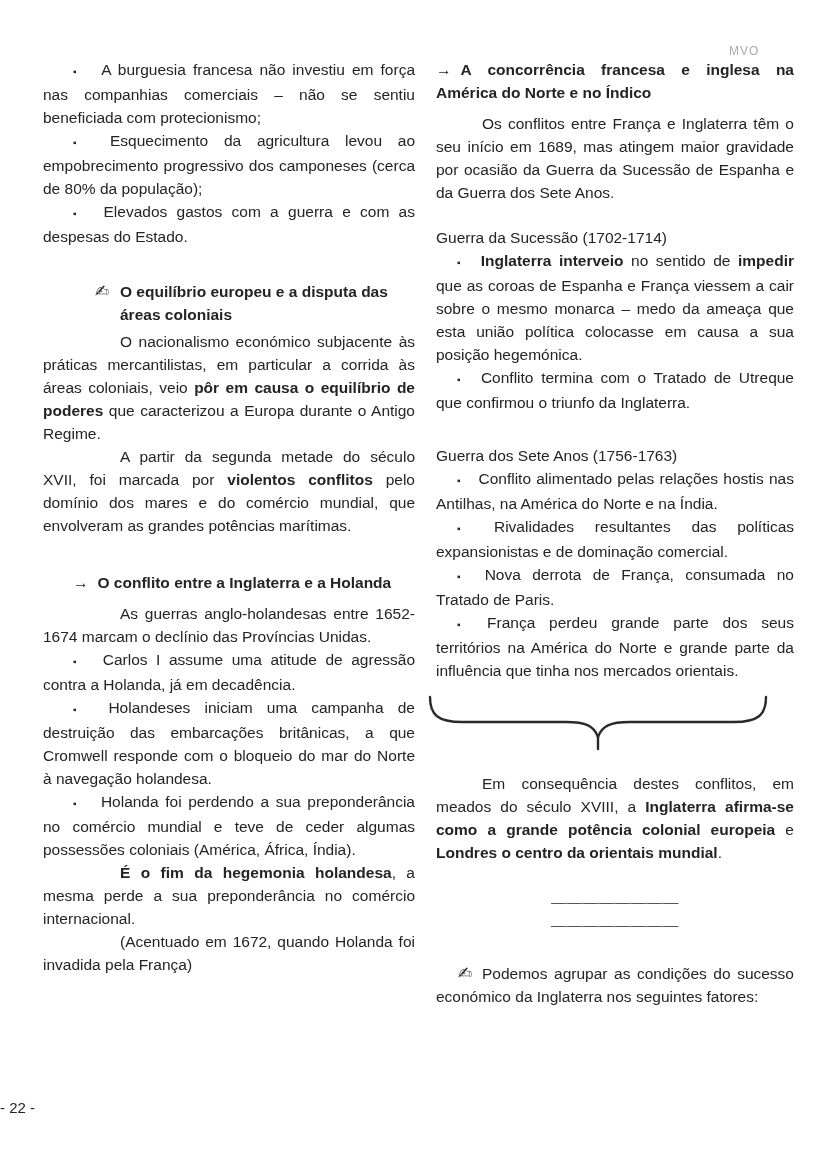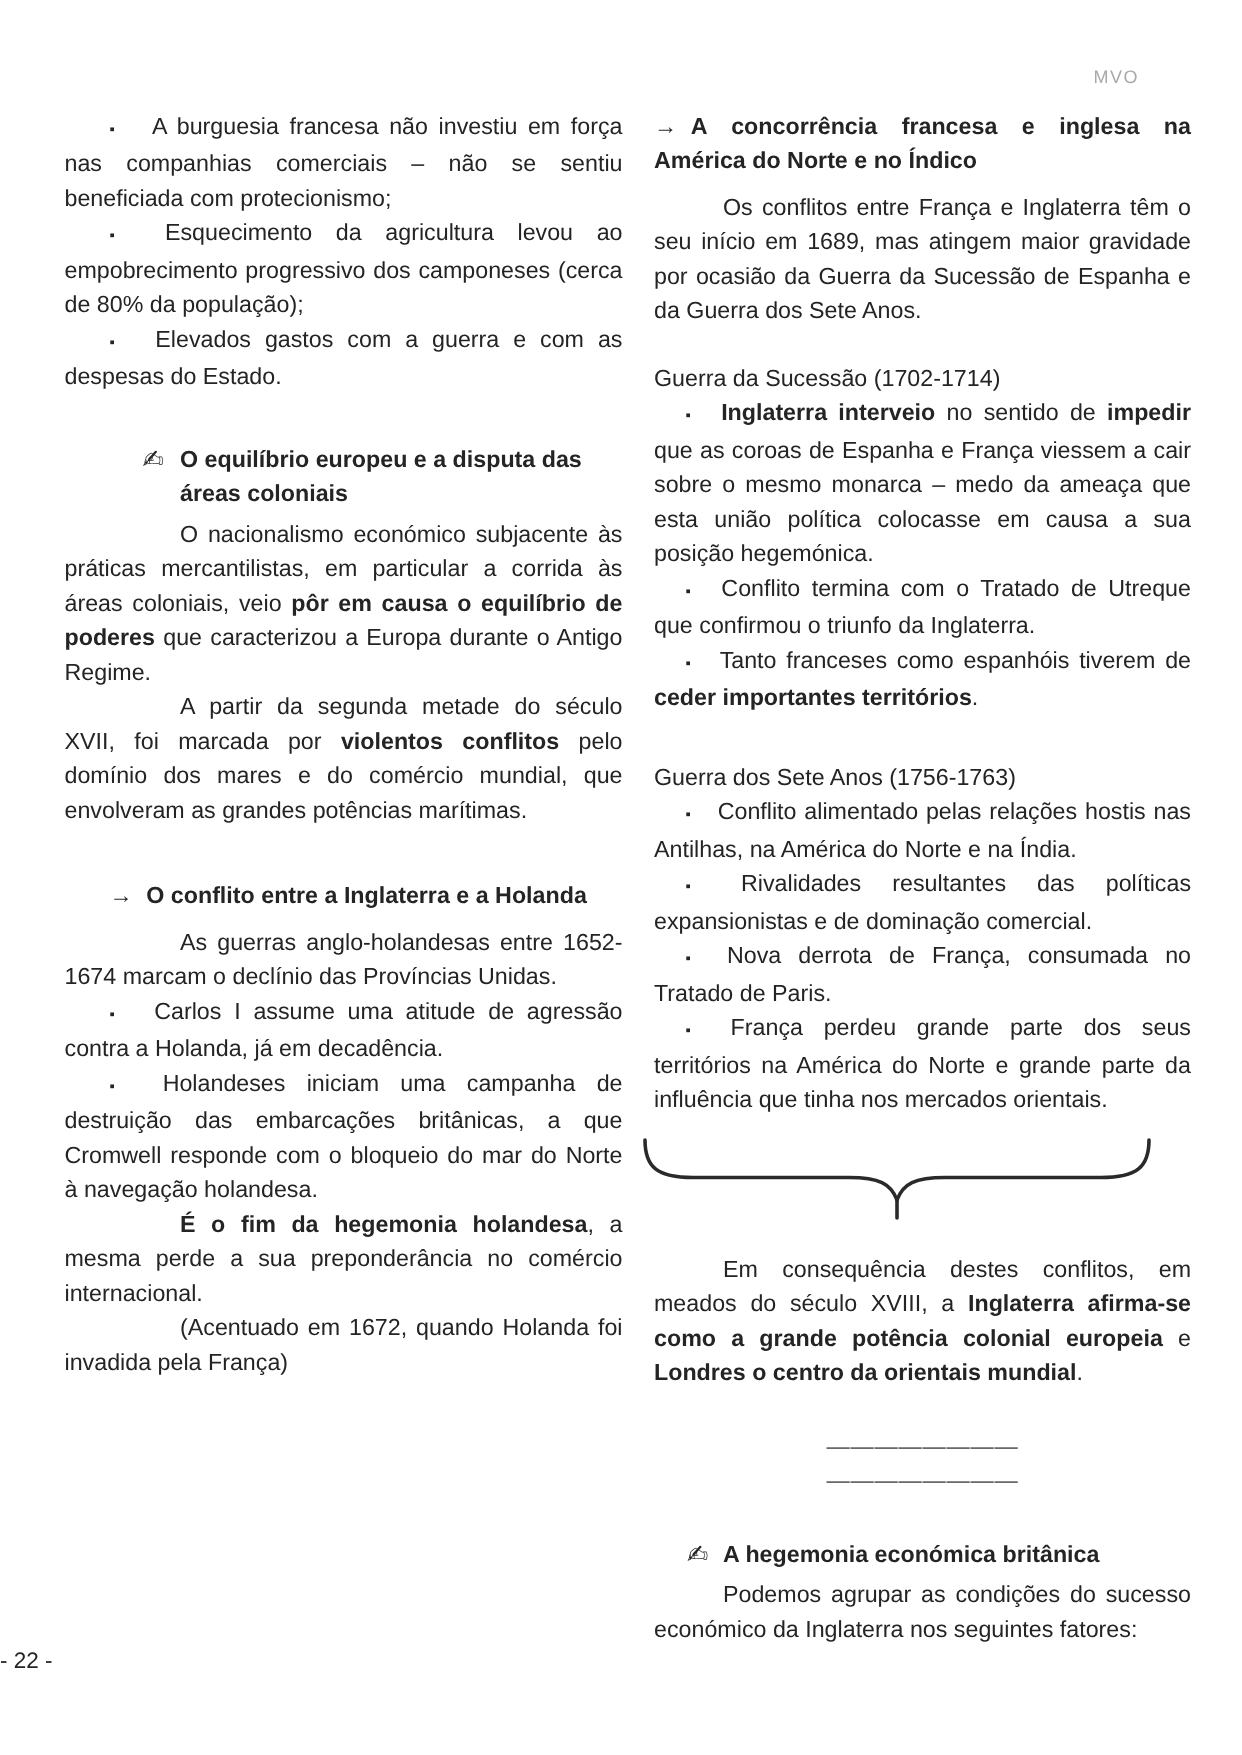"▪ A burguesia francesa não" .col { margin-top: 15px -> none }
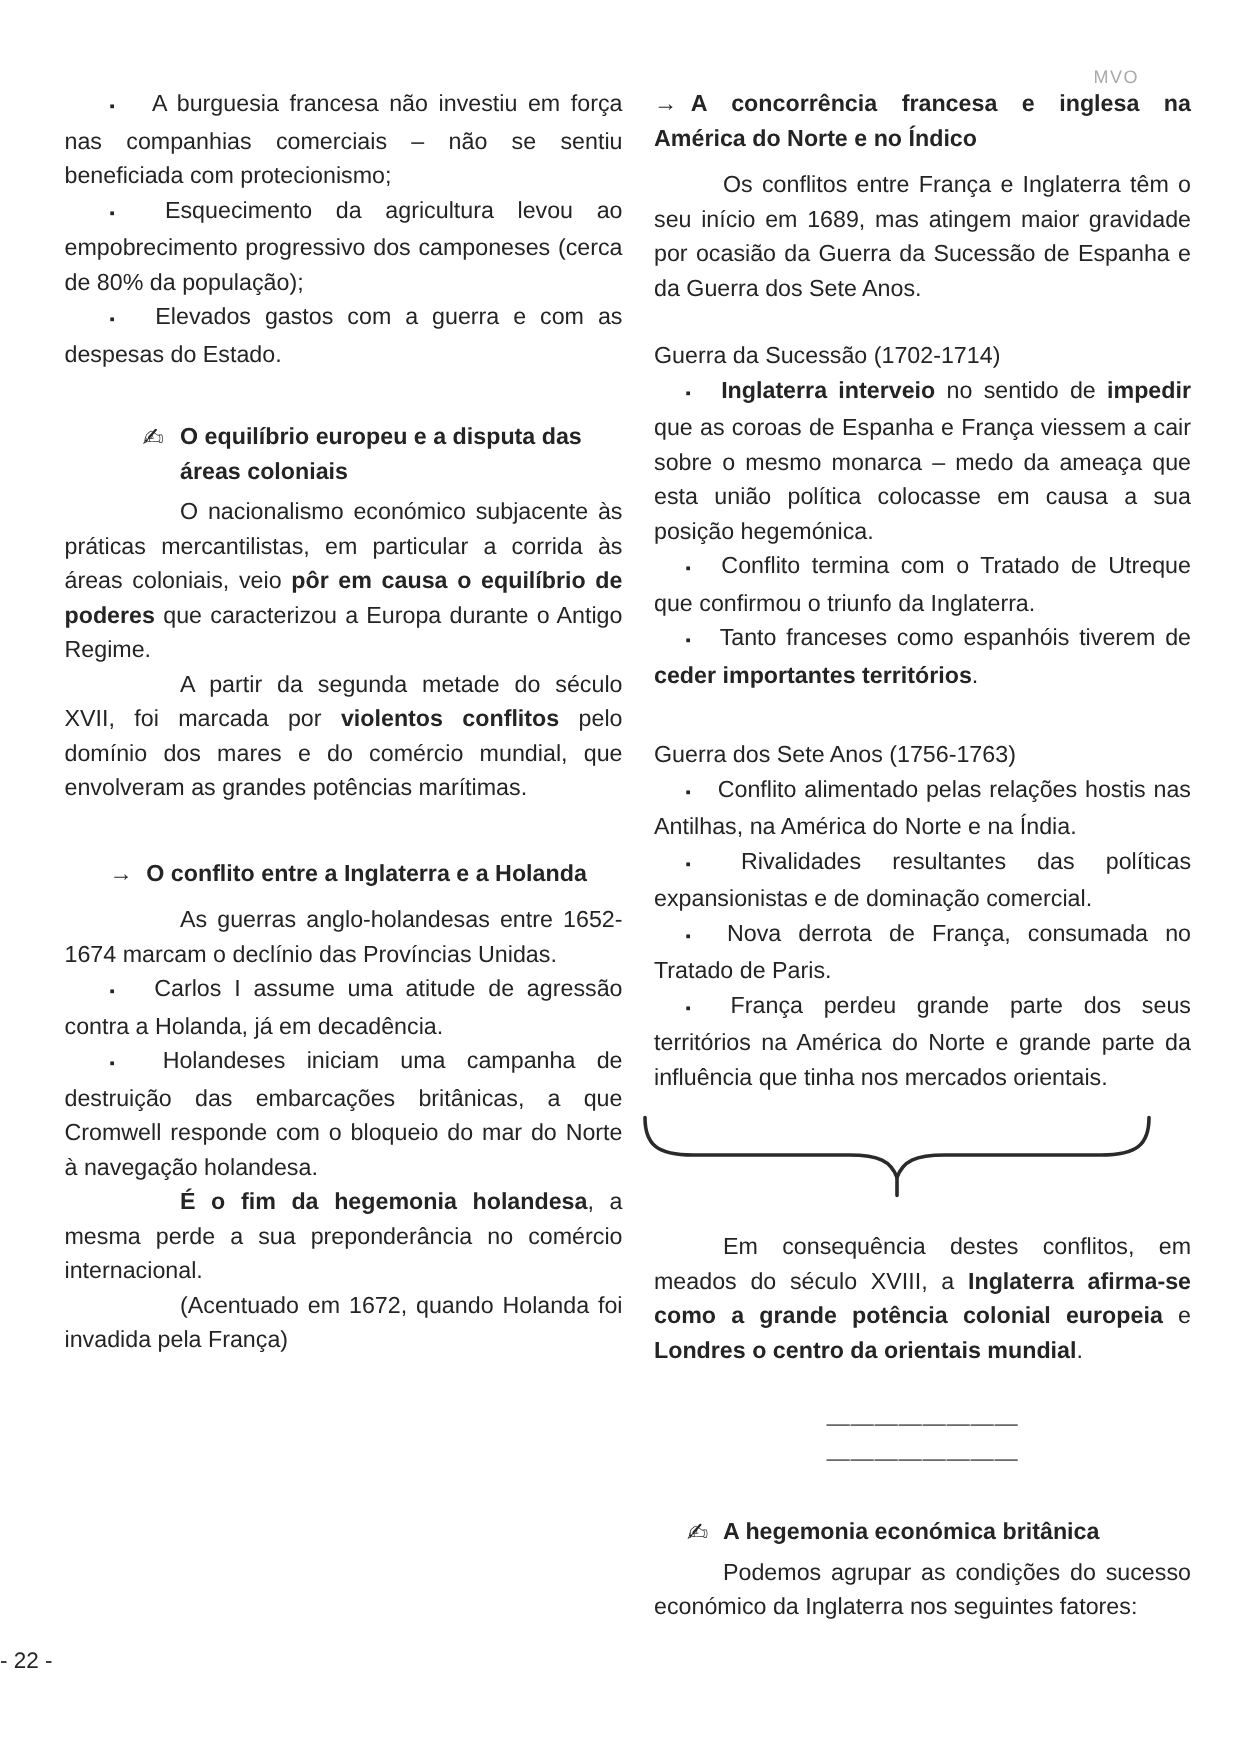"▪ Tanto franceses como espanhóis" div.blk { html: <div><span>▪</span><span><span>Tanto franceses como espanhóis tiverem de </span><span>ceder importantes territórios</span><span>.</span></span></div> -> none }
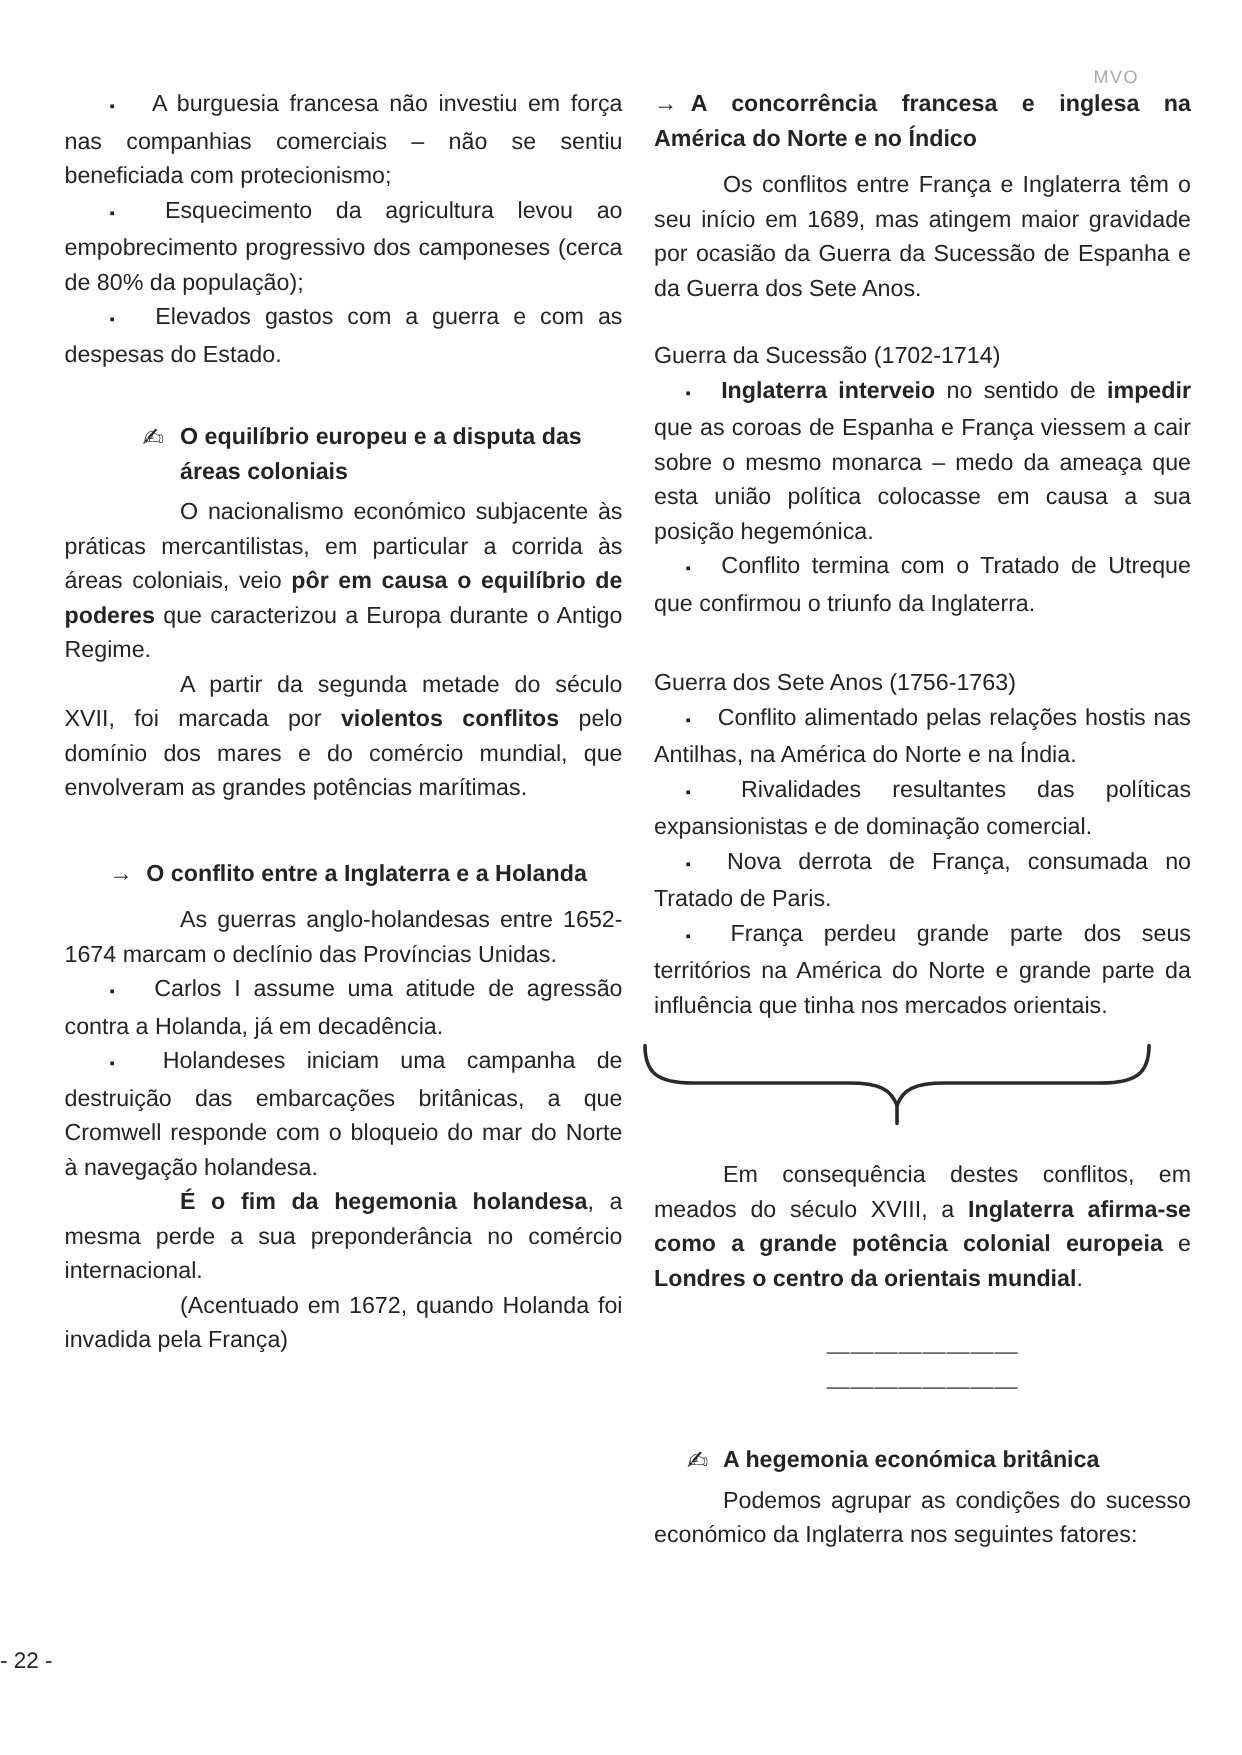"▪ Holanda foi perdendo a" div.blk { html: none -> <div><span>▪</span><span><span>Holanda foi perdendo a sua preponderância no comércio mundial e teve de ceder algumas possessões coloniais (América, África, Índia).</span></span></div> }
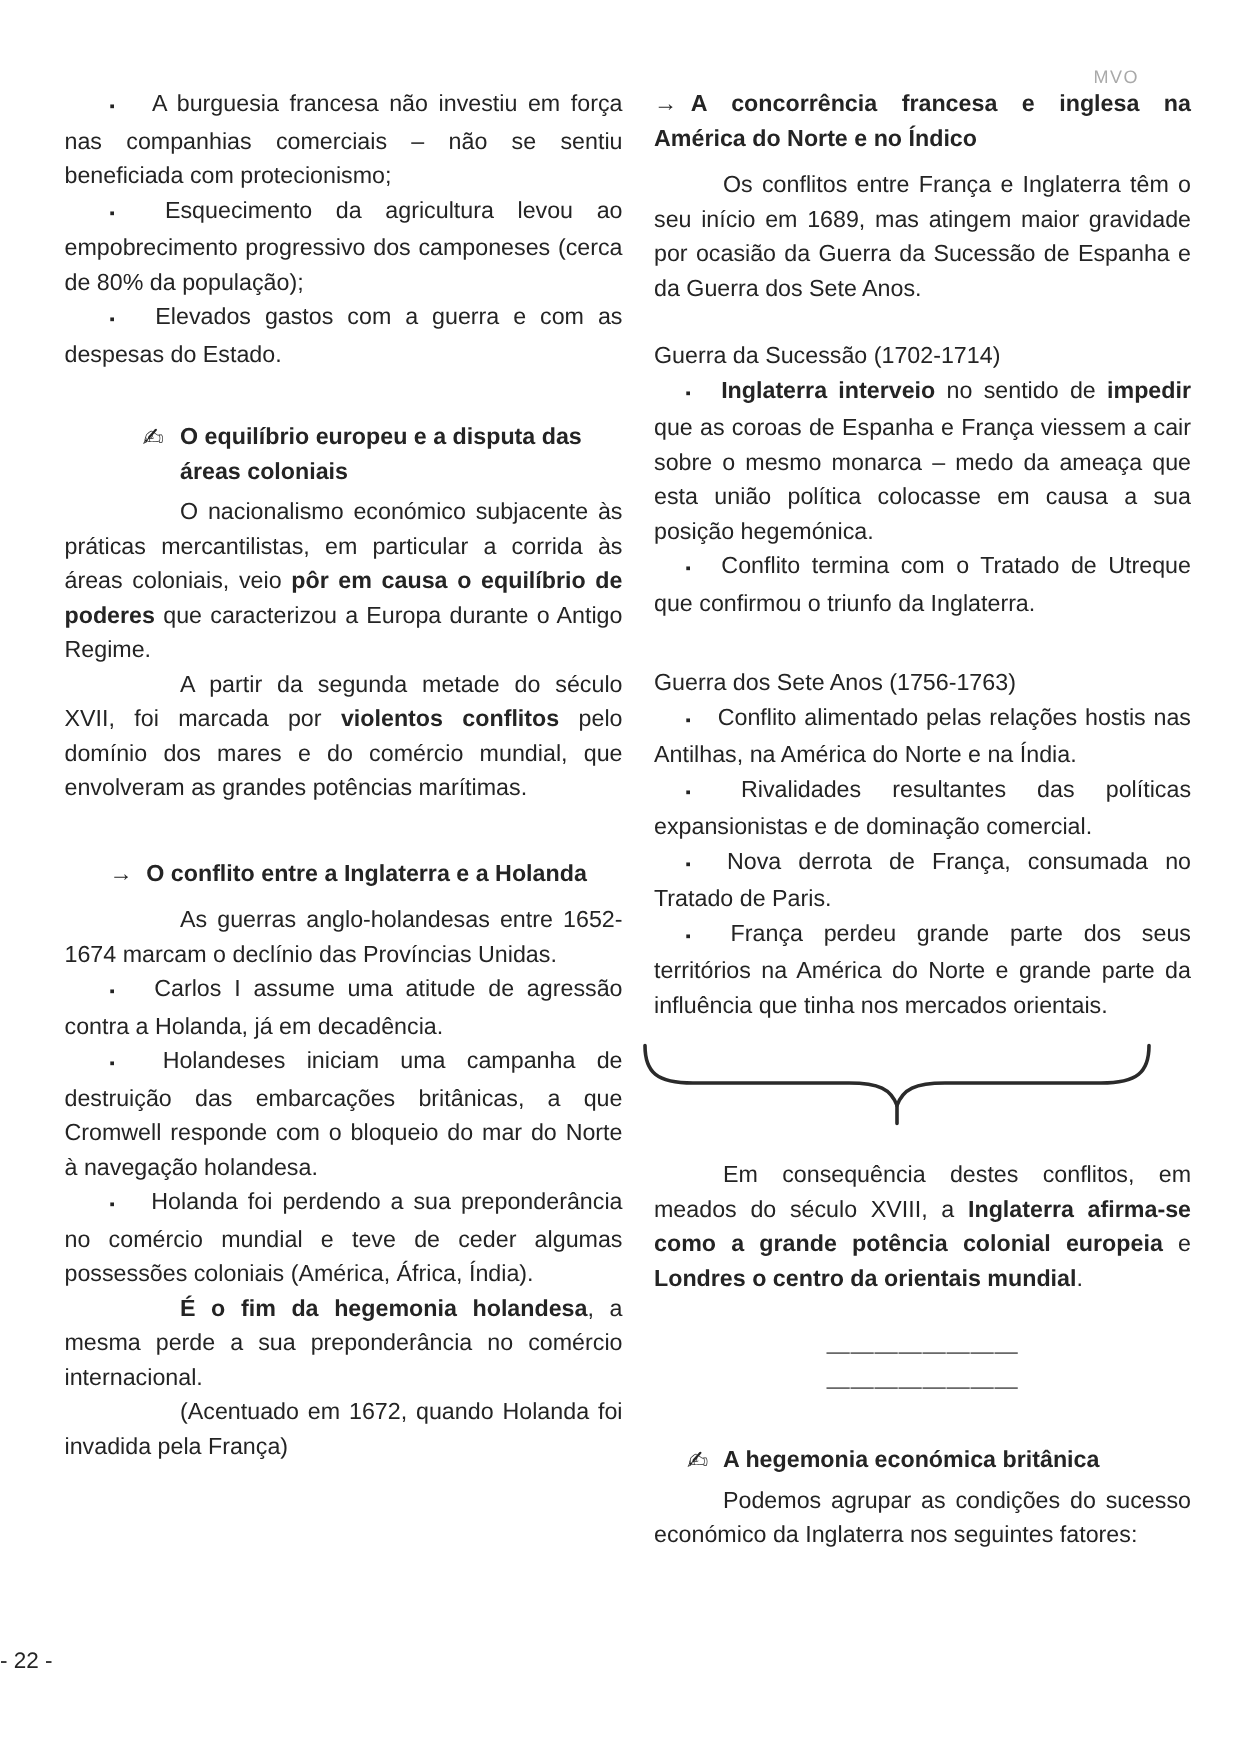"A hegemonia económica britânica" span.runs { html: <span><span>A hegemonia económica britânica</span></span> -> none }
